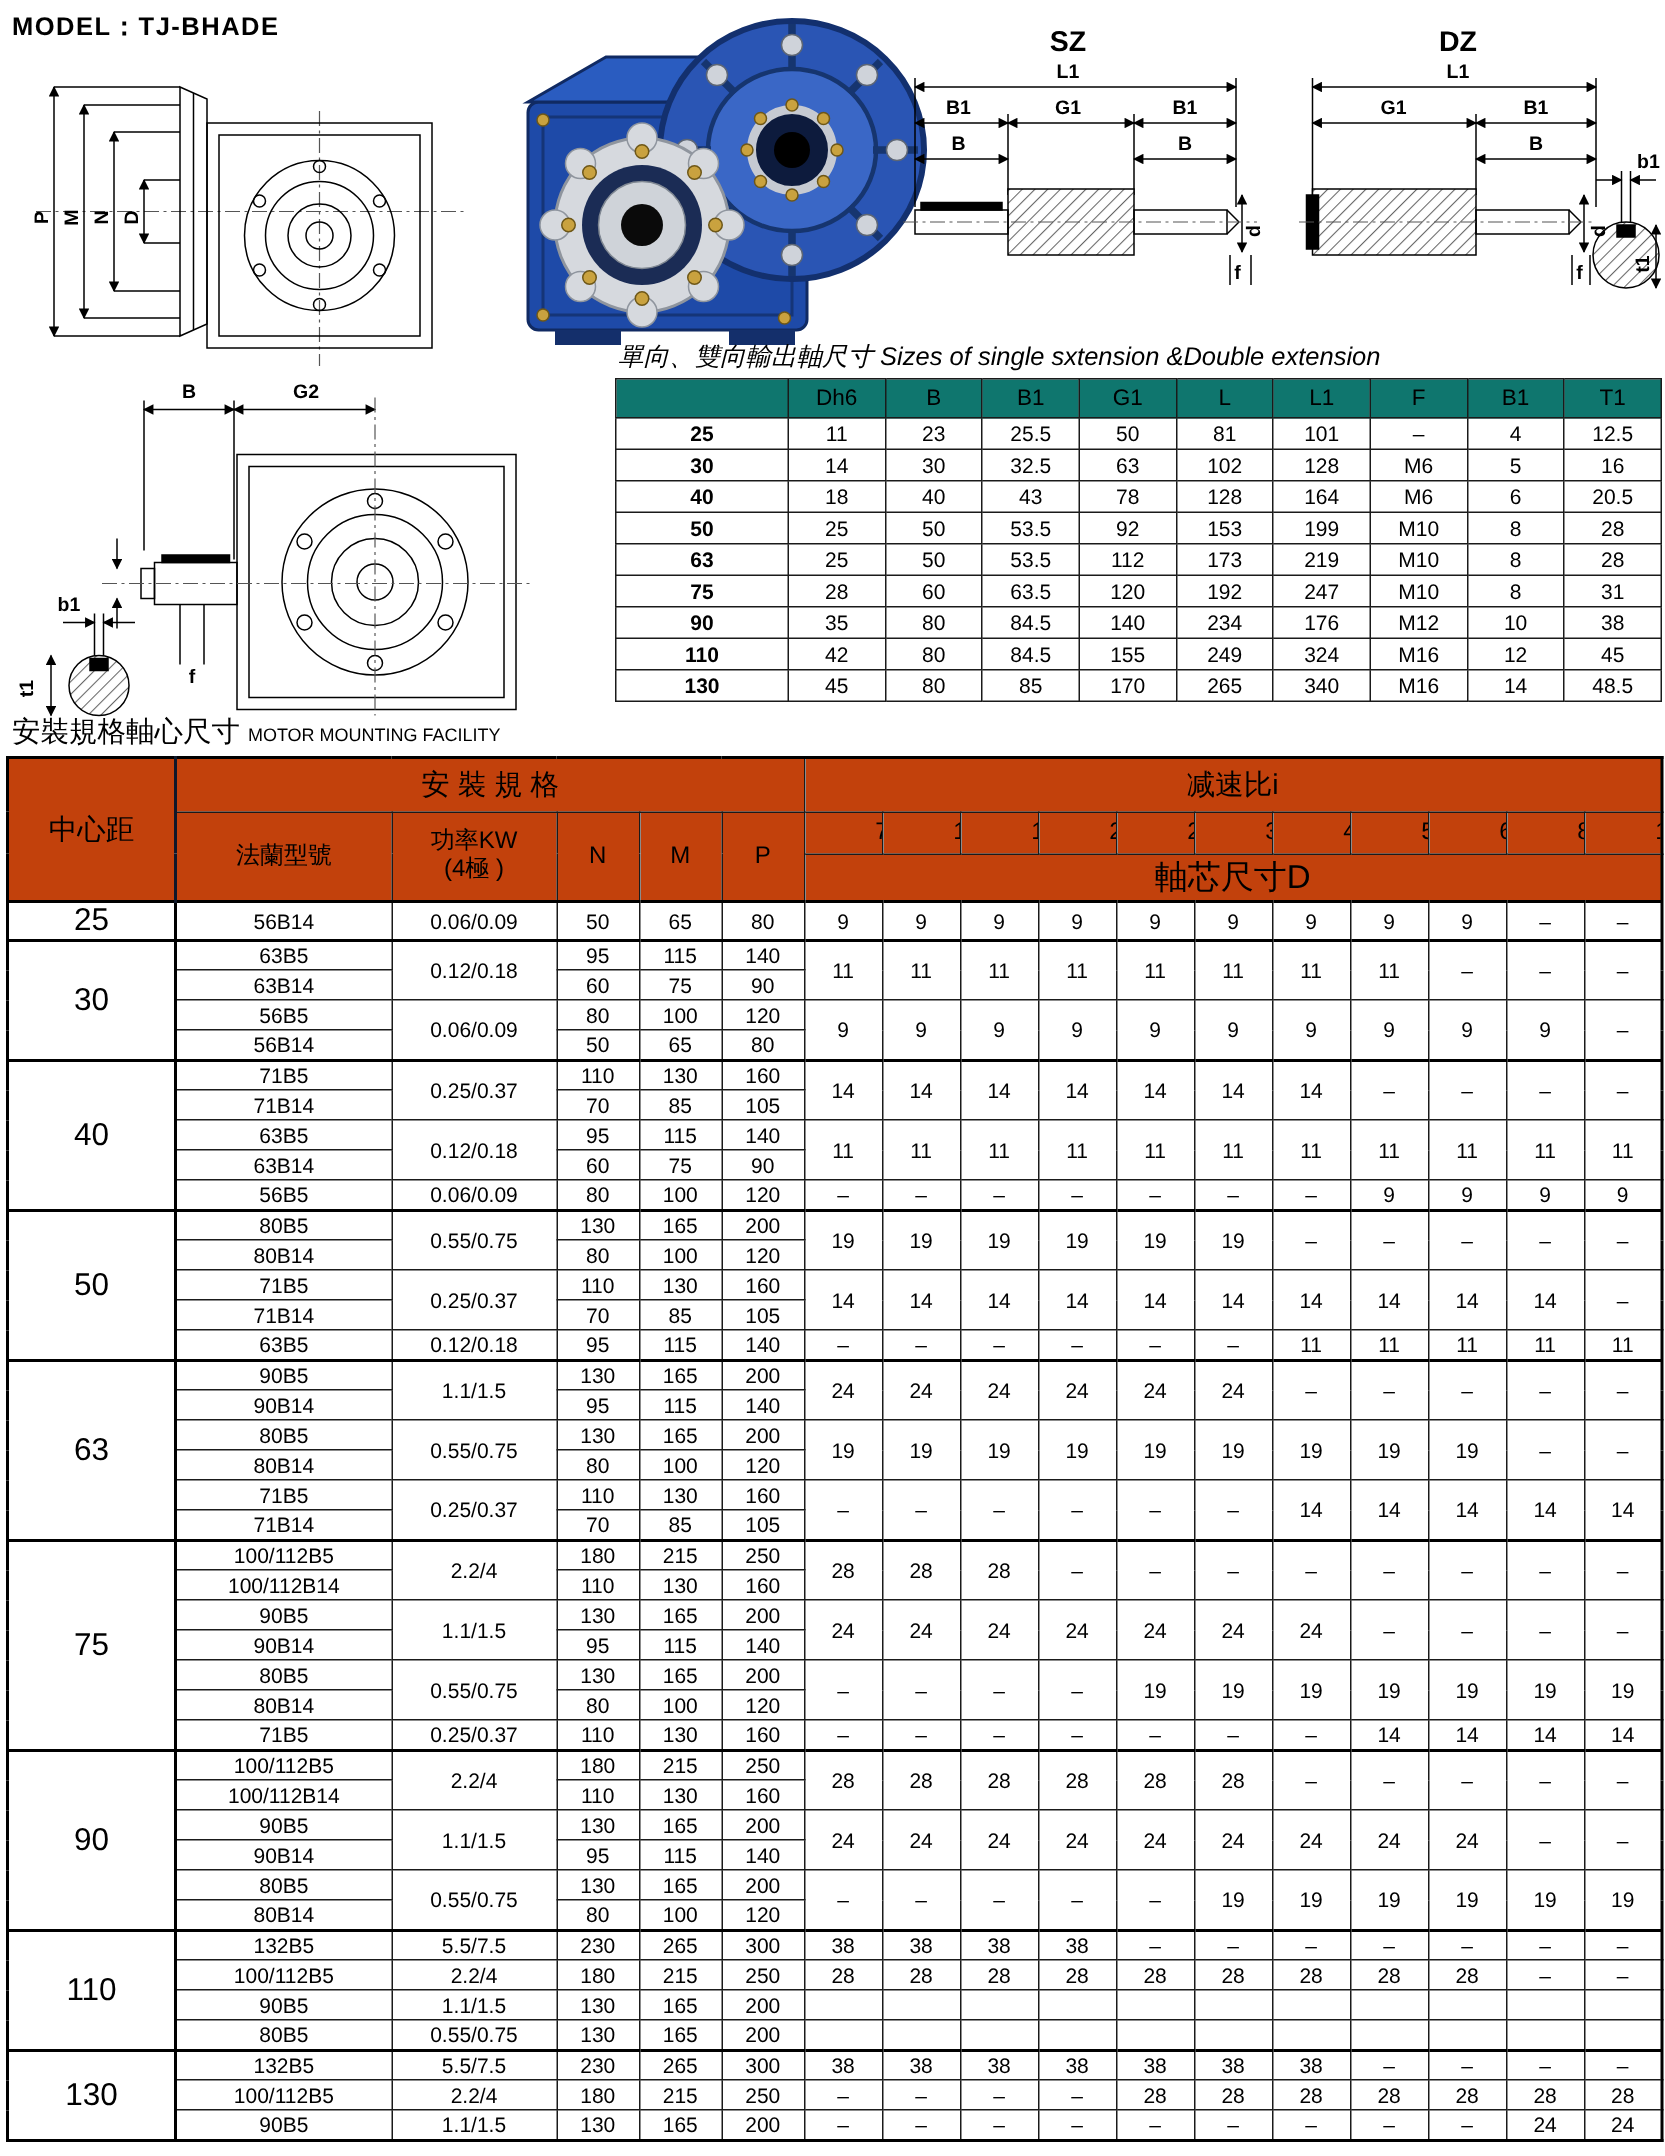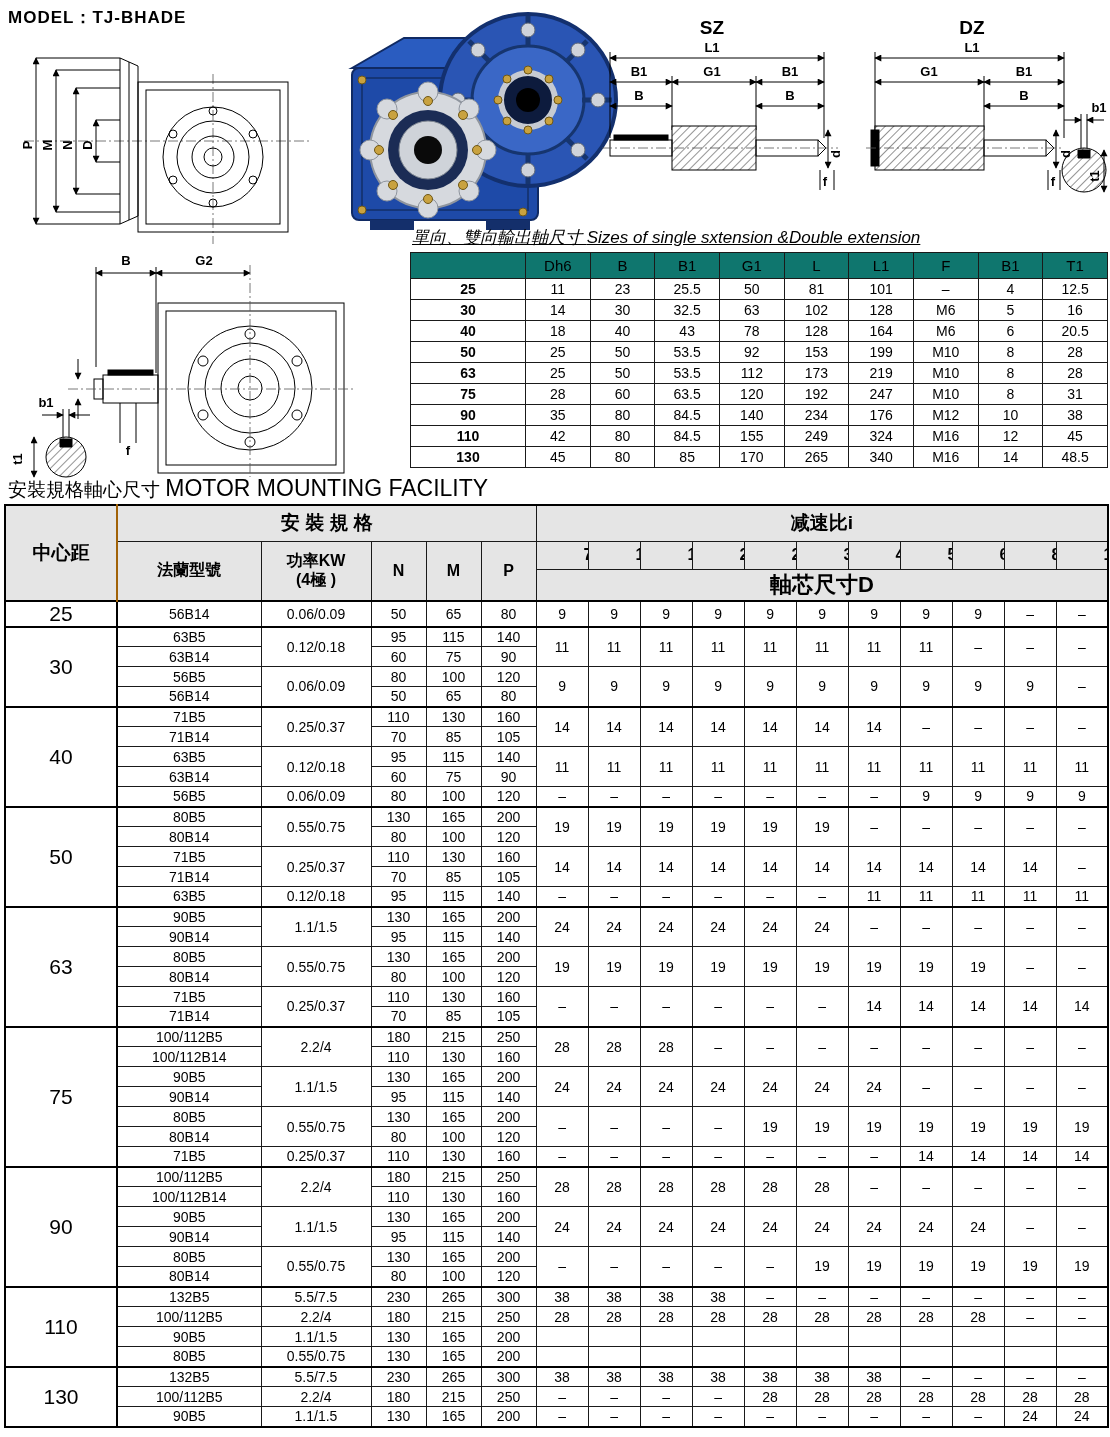"單向、雙向輸出軸尺寸 Sizes of single sxtension" .caption { text-decoration: underline -> none }
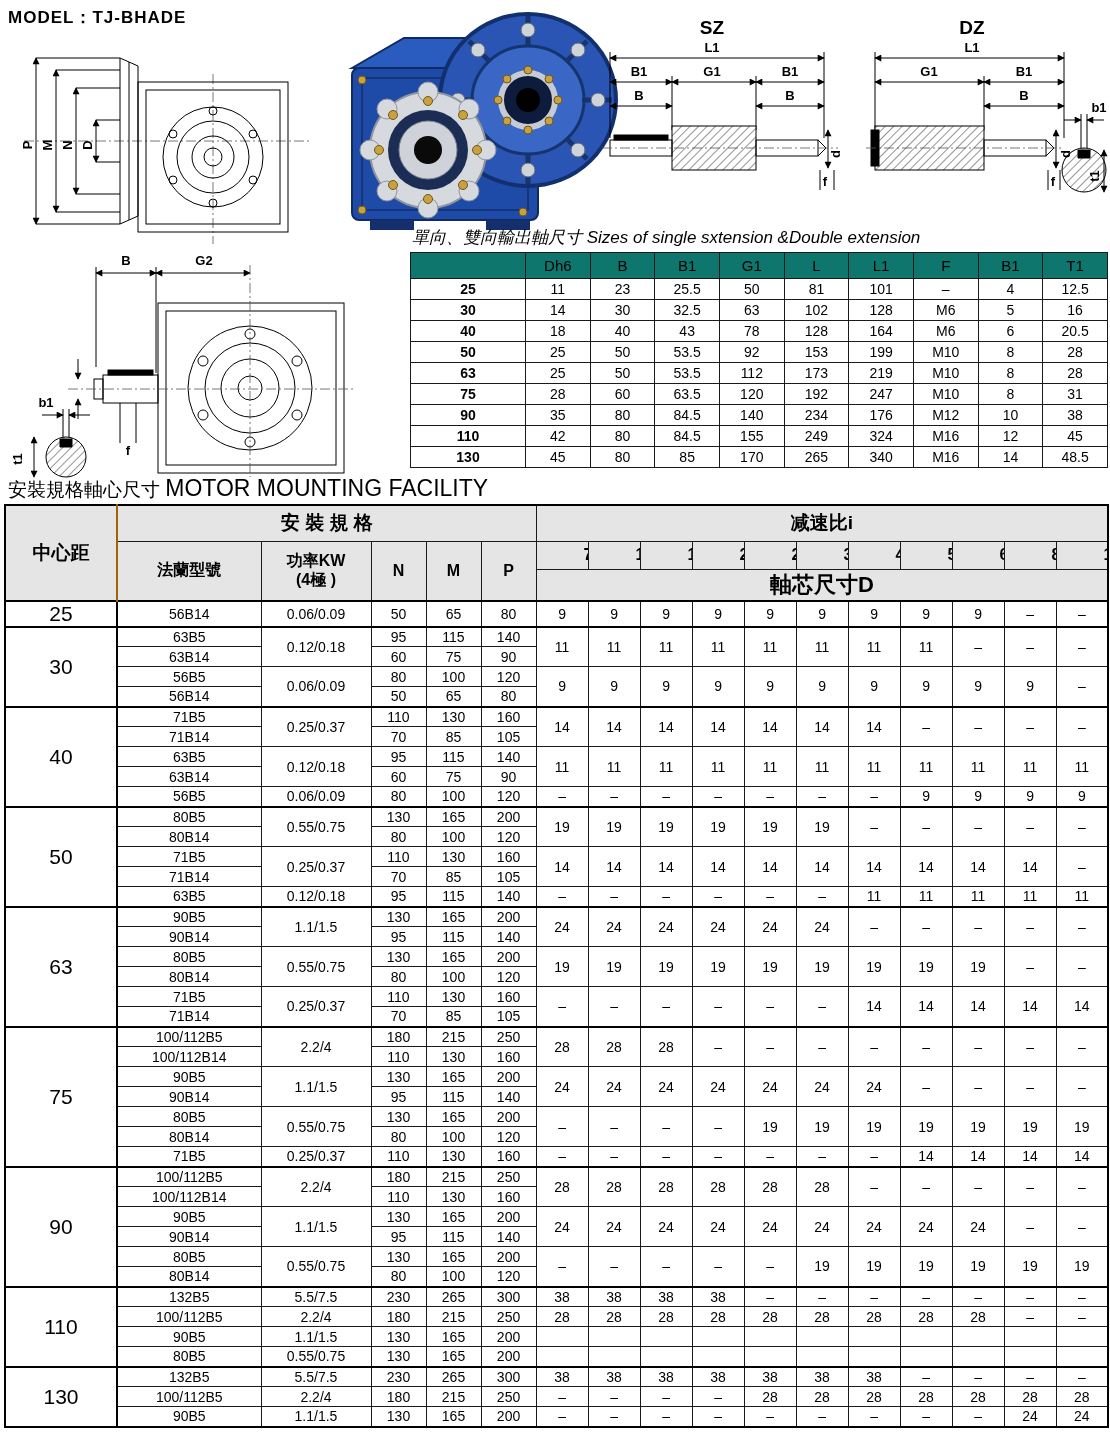"MOTOR MOUNTING FACILITY" .section-title .en { font-size: 23px -> 12px }
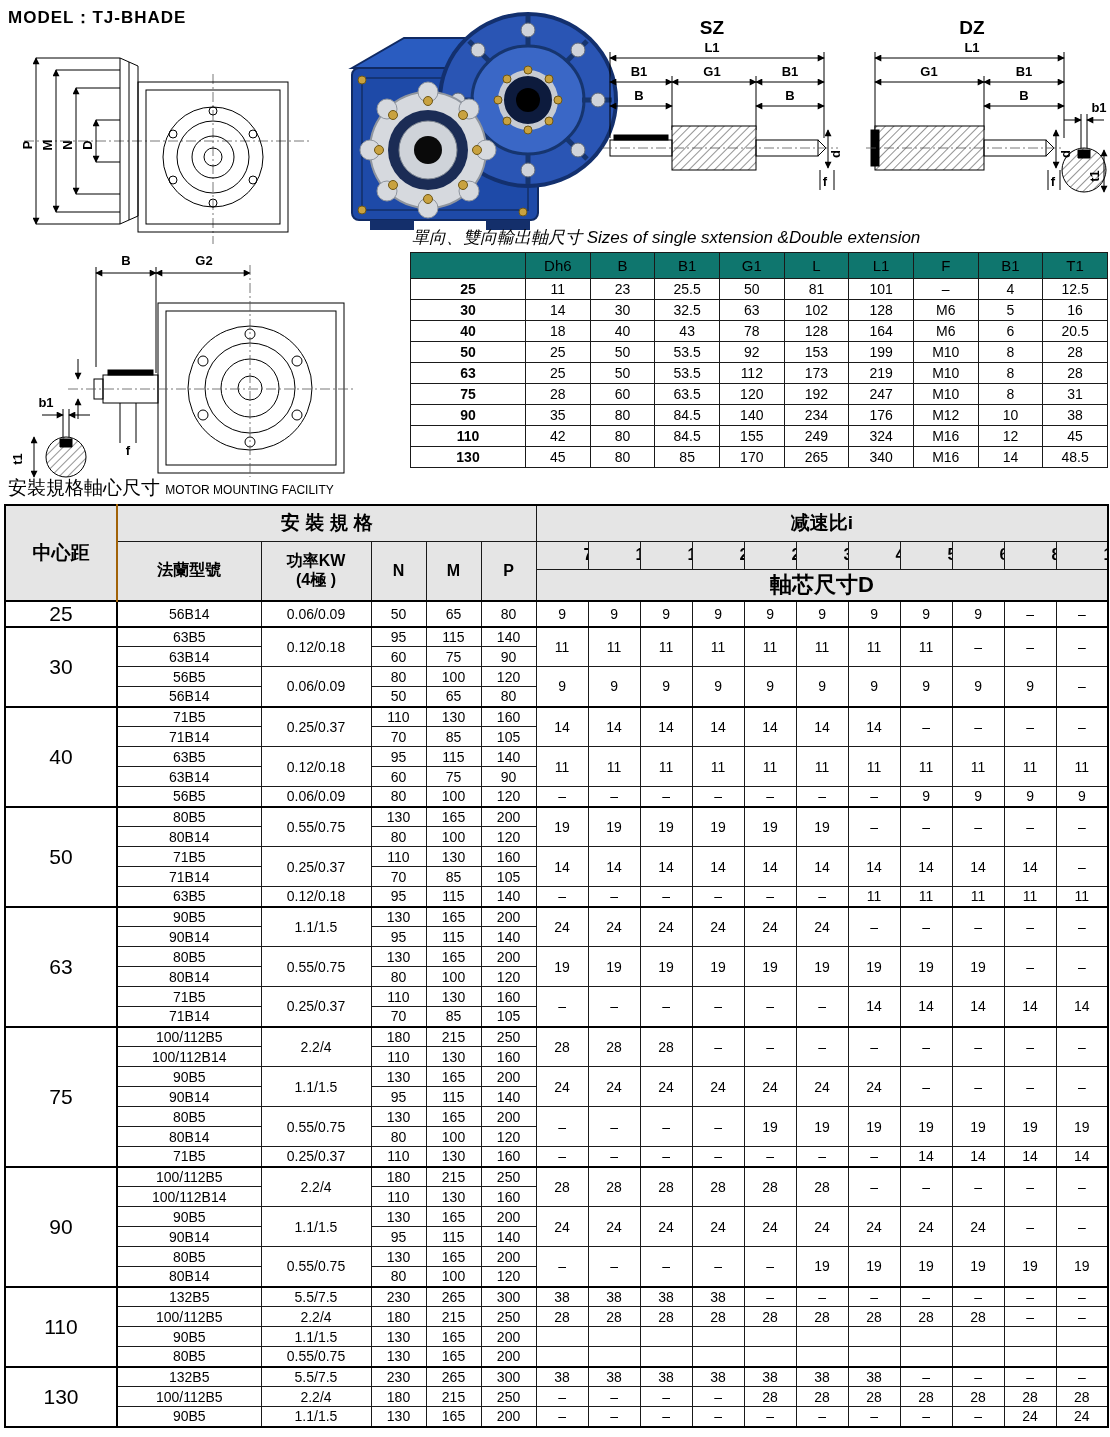"安 裝 規 格" .main-table thead th { background: #e5e5e5 -> #c2410c; font-weight: bold -> normal }
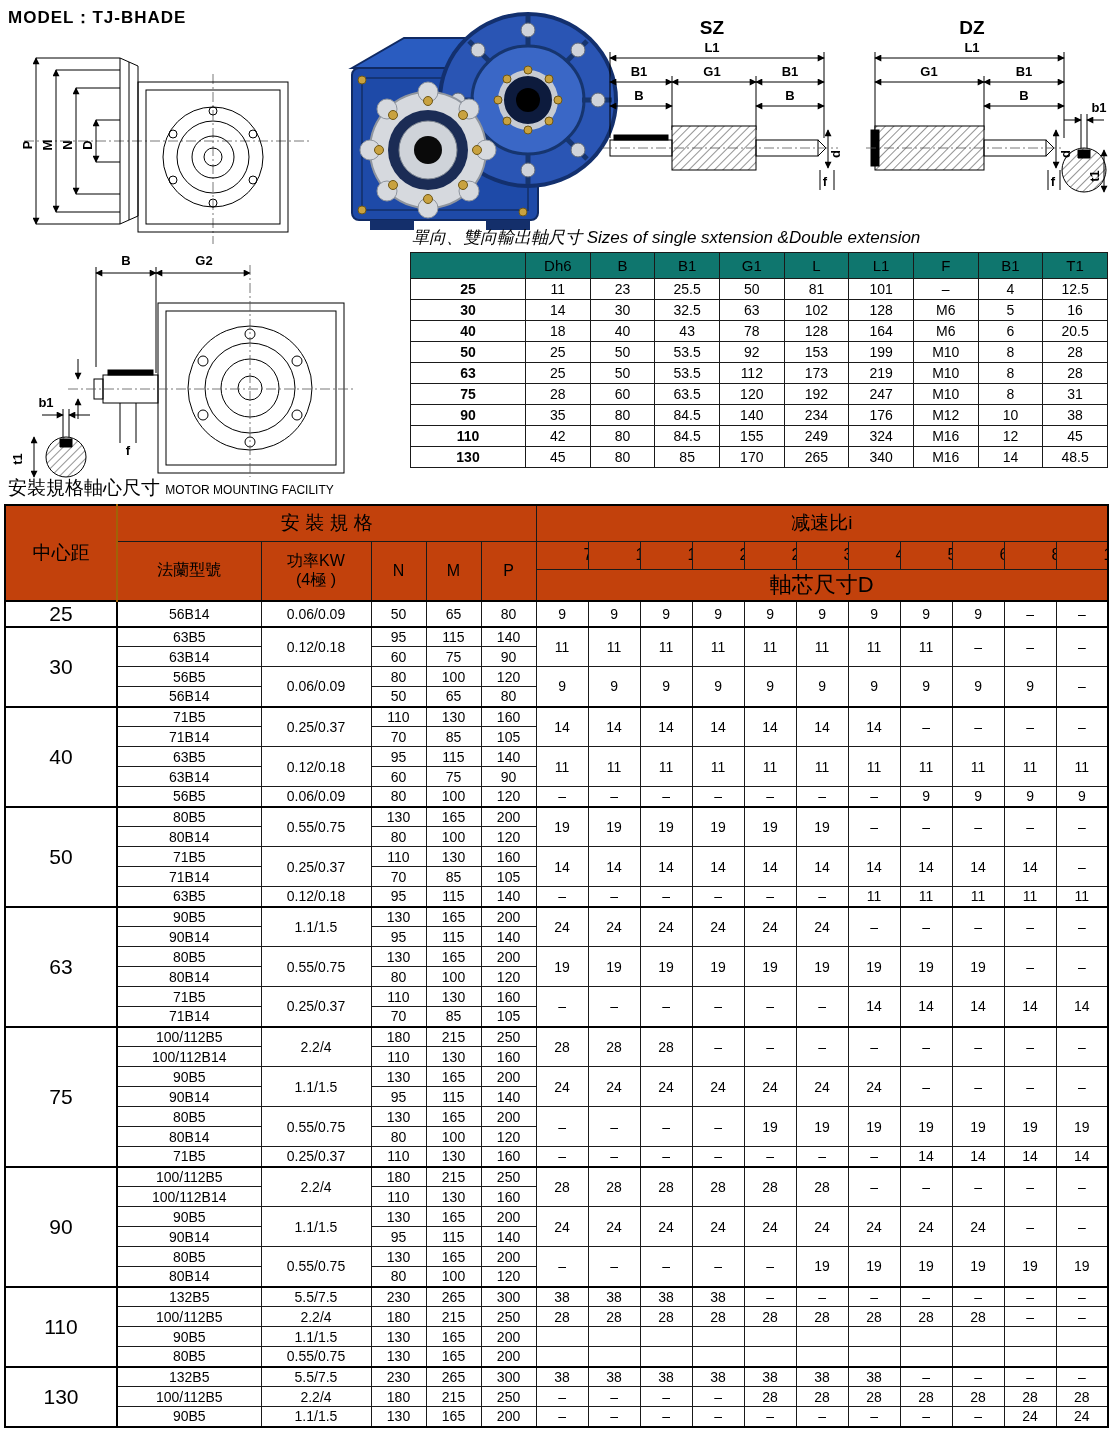"中心距" .main-table thead th.cdh { border-right: 2px solid #a16207 -> 2px solid #0f172a }
